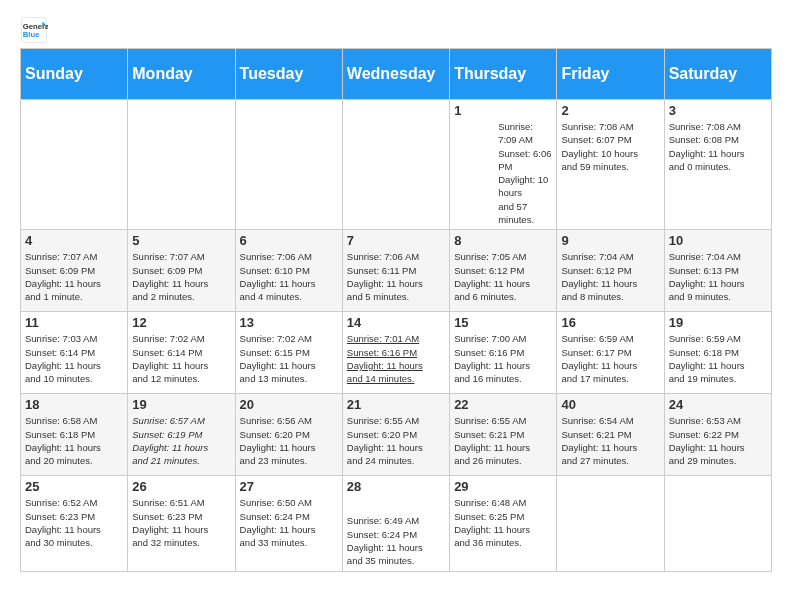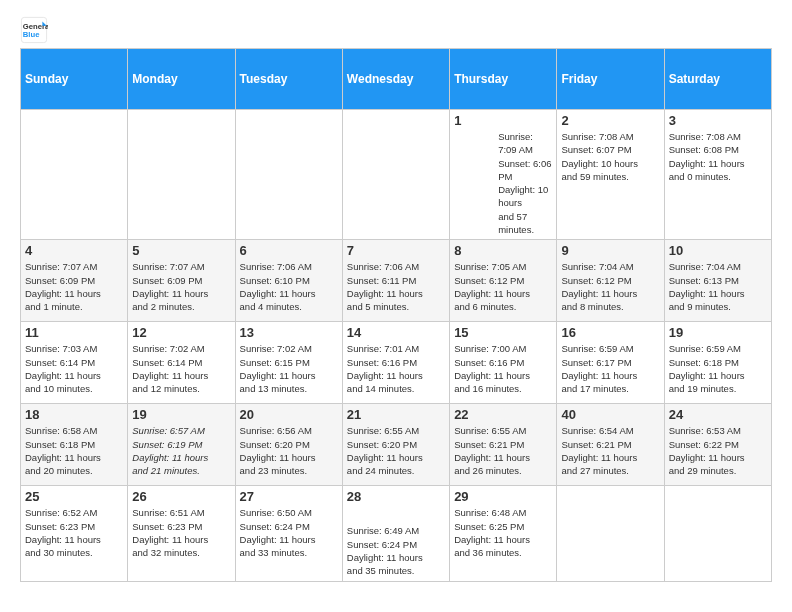"Sunday" thead tr th { font-size: 12px -> 16px; padding: 23px 4px -> 16px 4px }
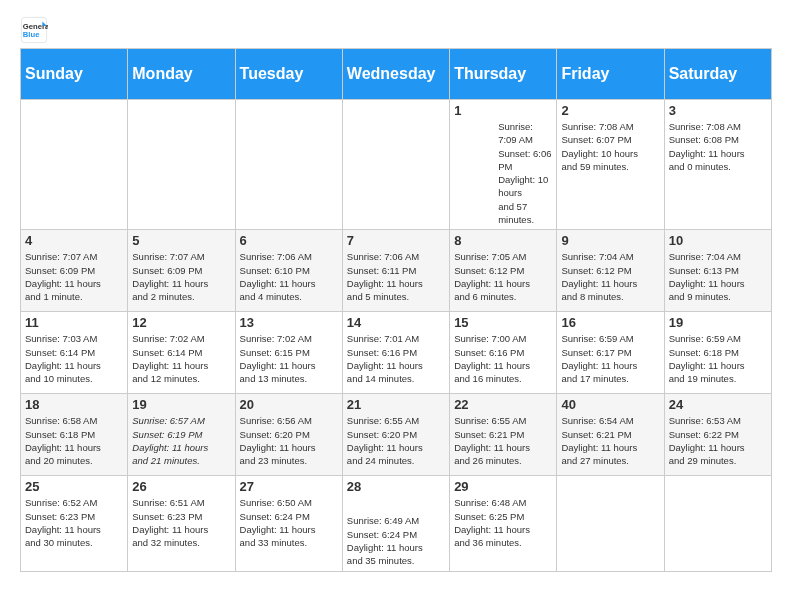"Sunrise: 7:01 AM" div.day-info { text-decoration: none -> underline }
